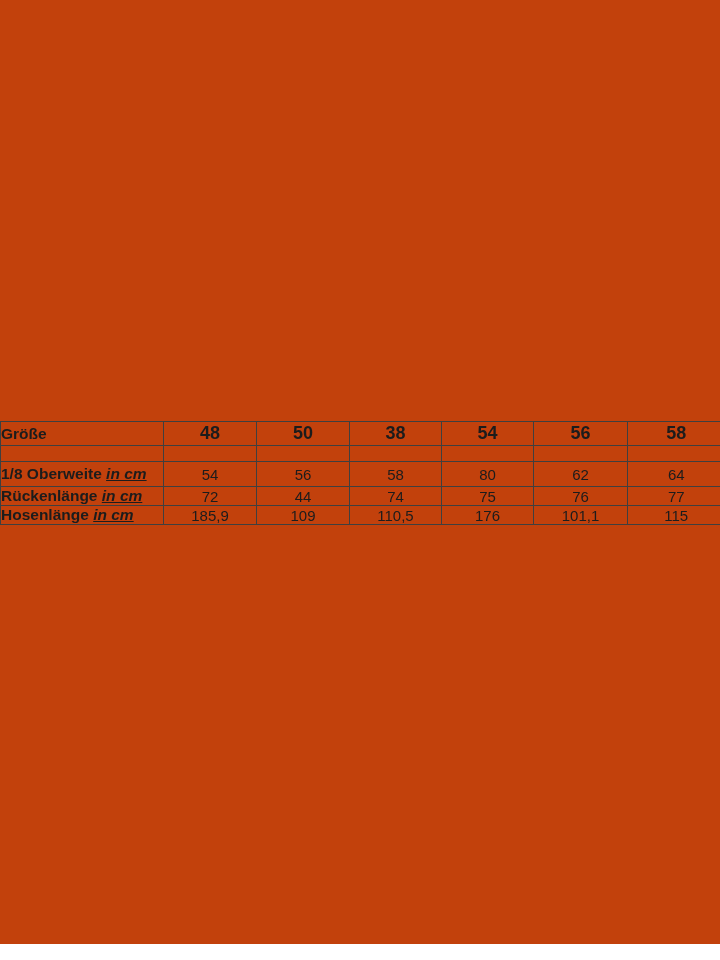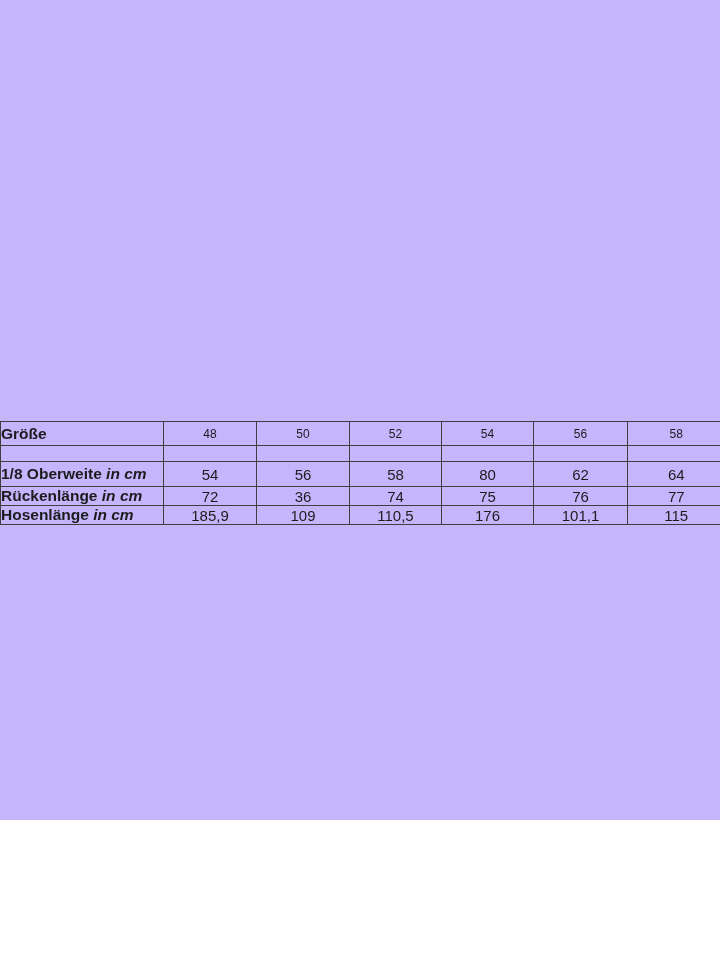"Größe" .canvas { background: #c4b5fd -> #c2410c; height: 820px -> 944px }
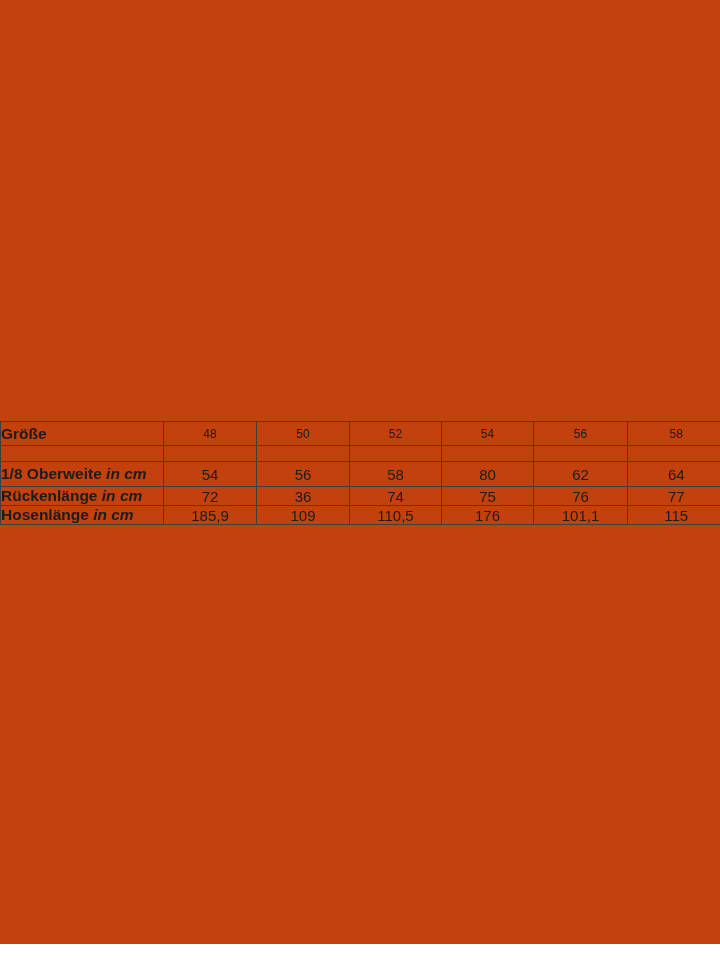"48" .size-cell { font-size: 12px -> 18px; font-weight: normal -> bold }
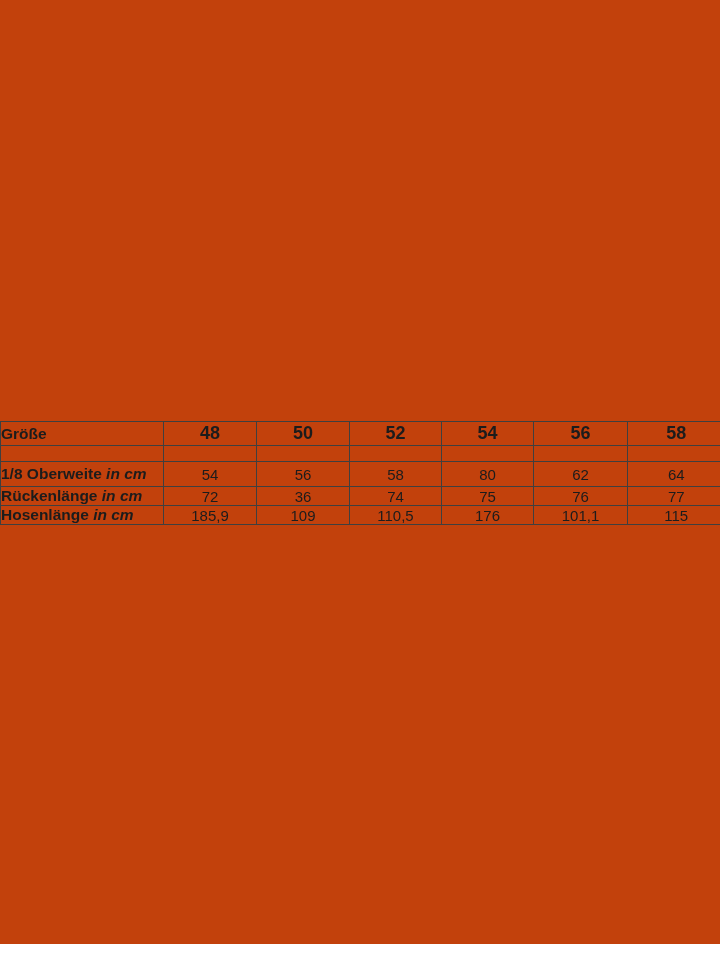"52" th.size-cell { text: 52 -> 38 }
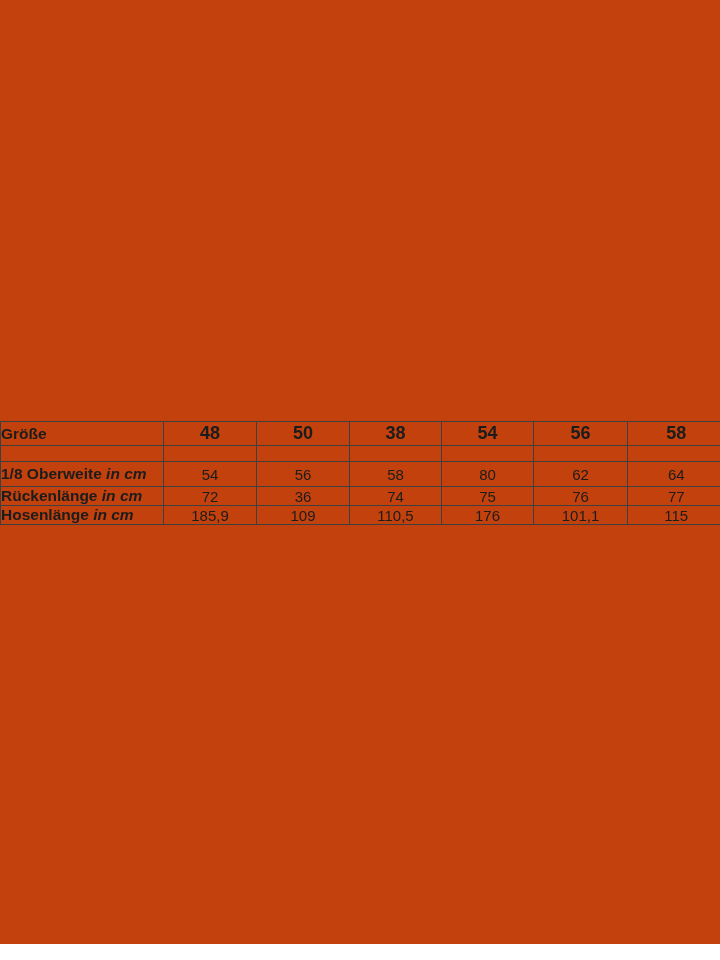"in cm" .unit { text-decoration: none -> underline }
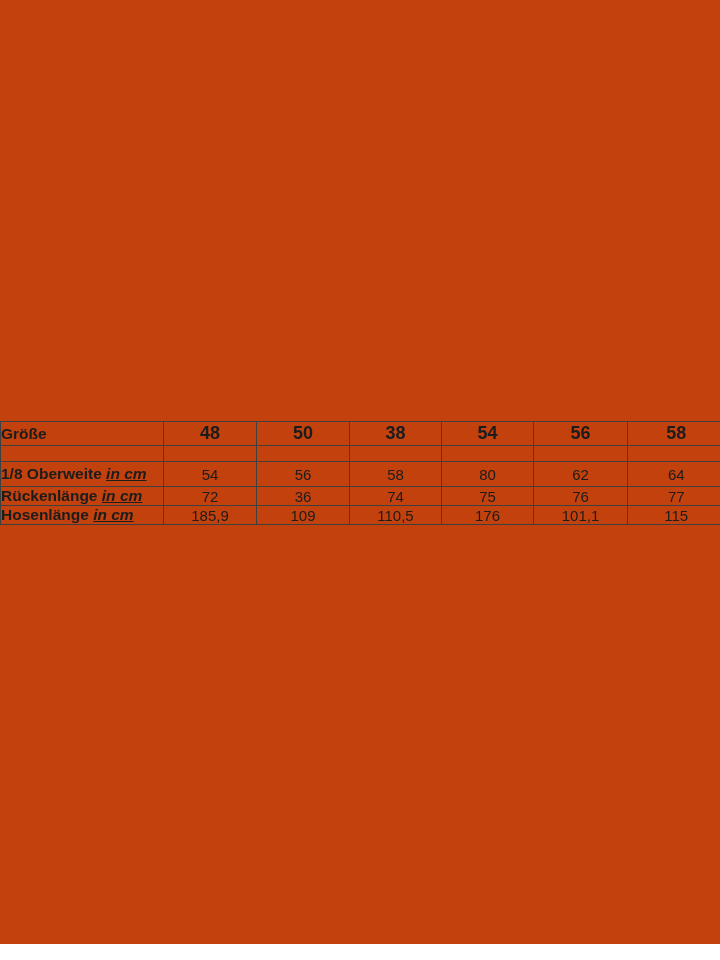"36" td.val-cell { text: 36 -> 44 }
